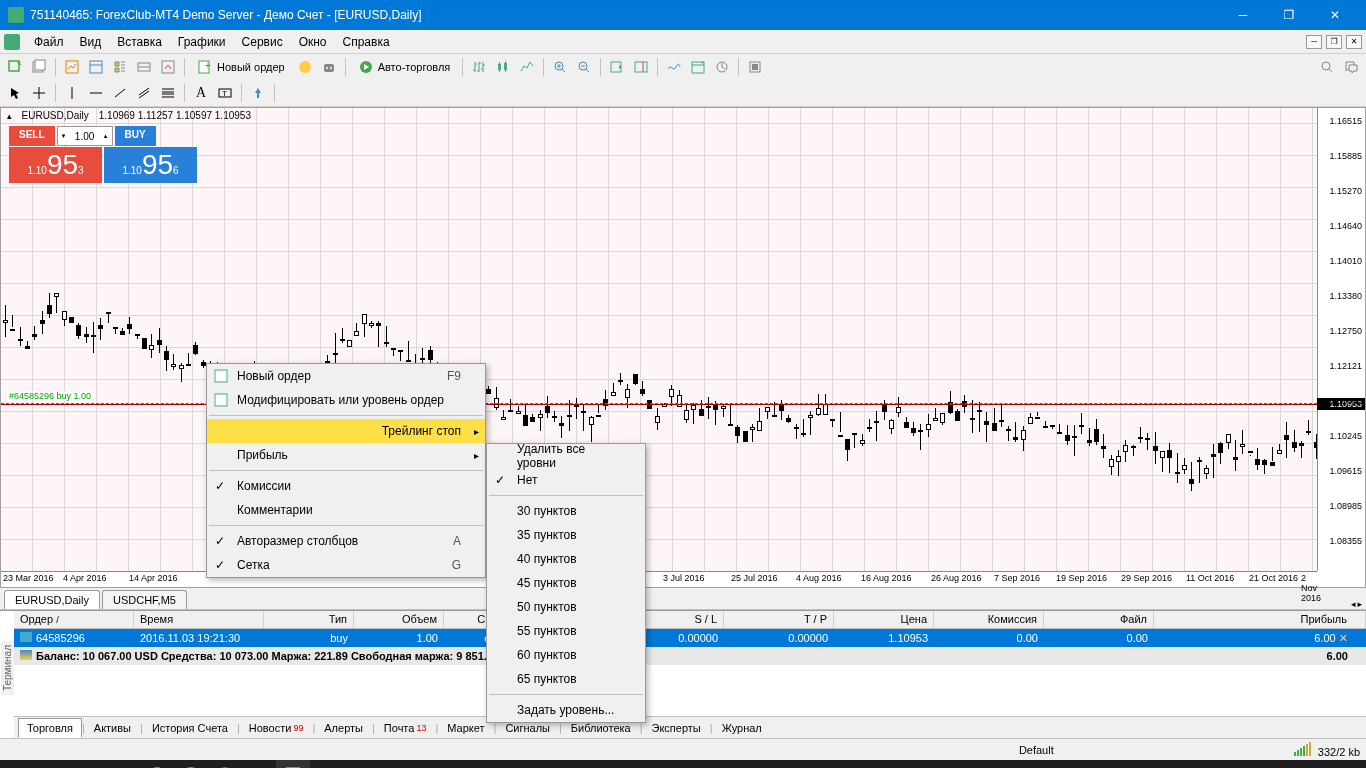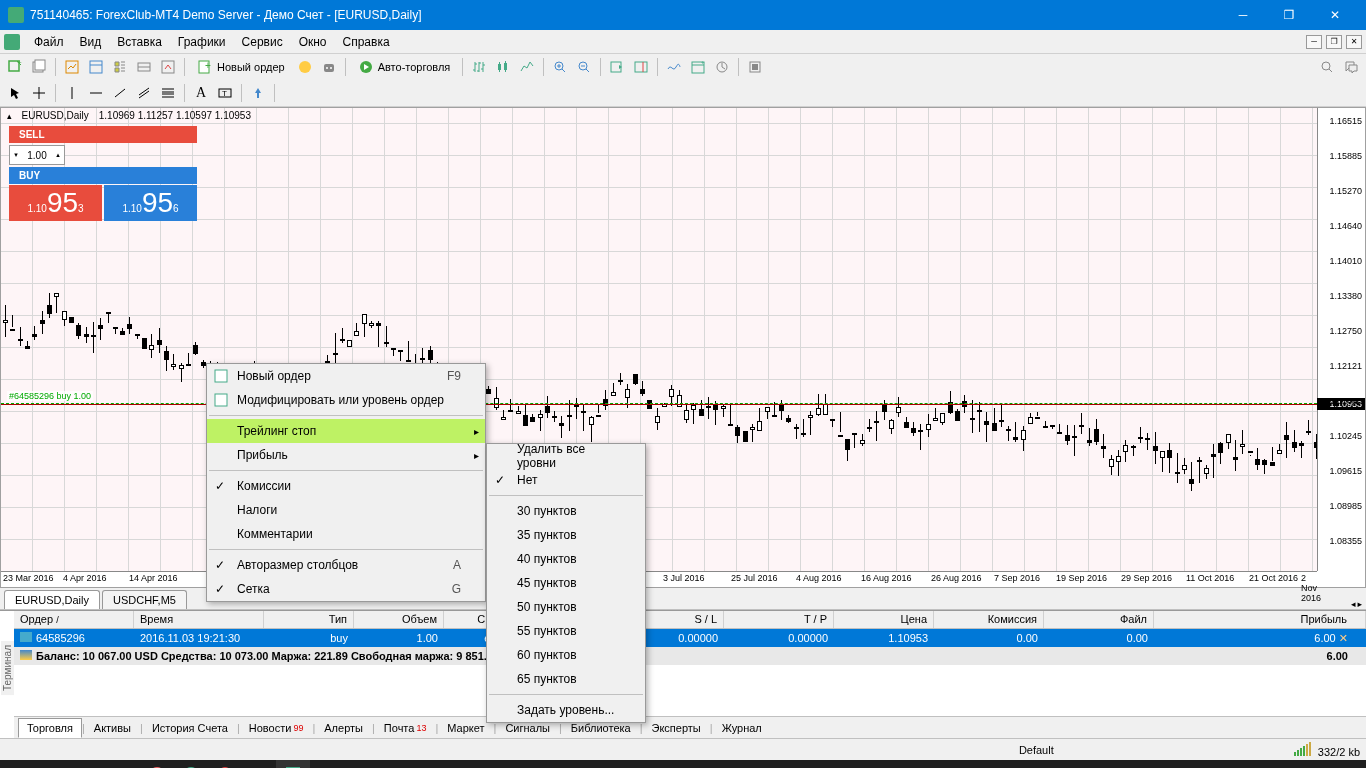"SELL" .trade-top { flex-direction: column -> none }
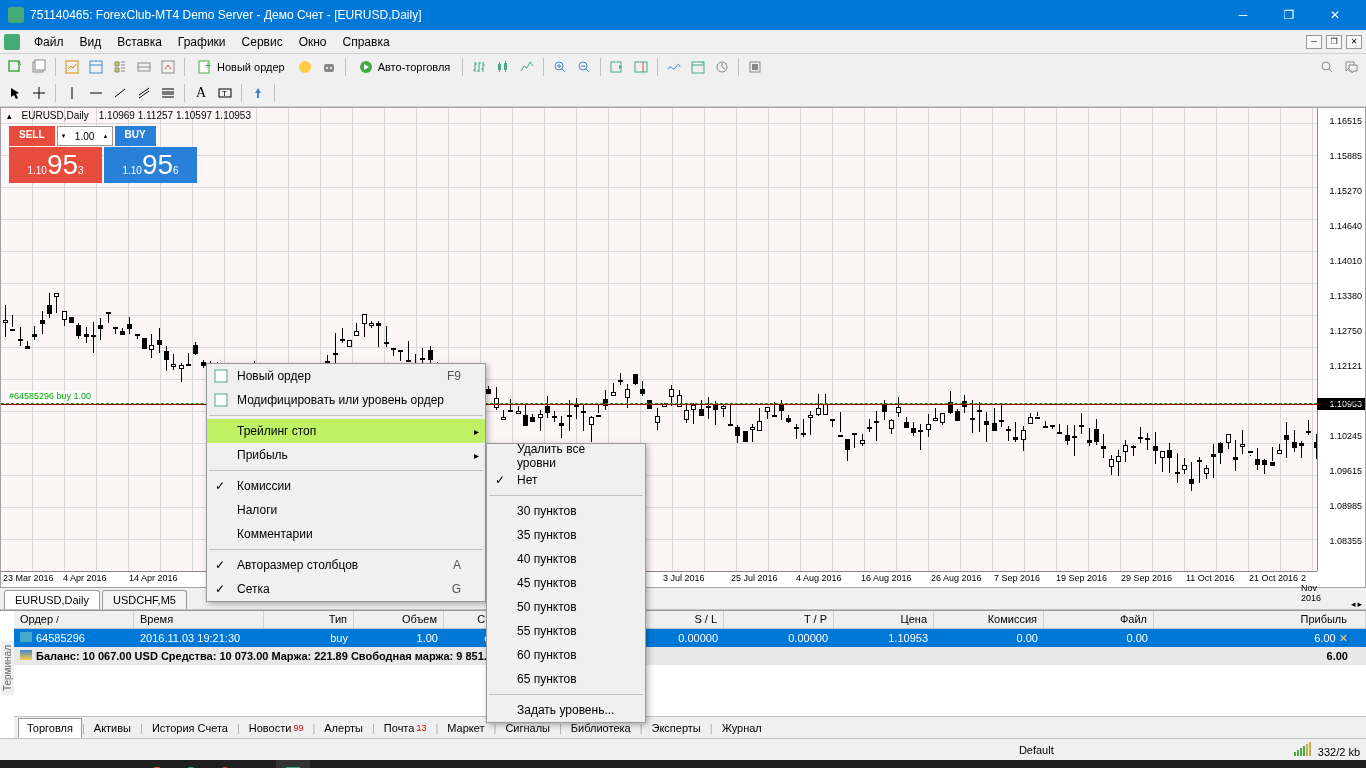"Трейлинг стоп" .ctx-item:hover, .ctx-item.highlighted { background: #bef264 -> #fde047; justify-content: none -> flex-end }
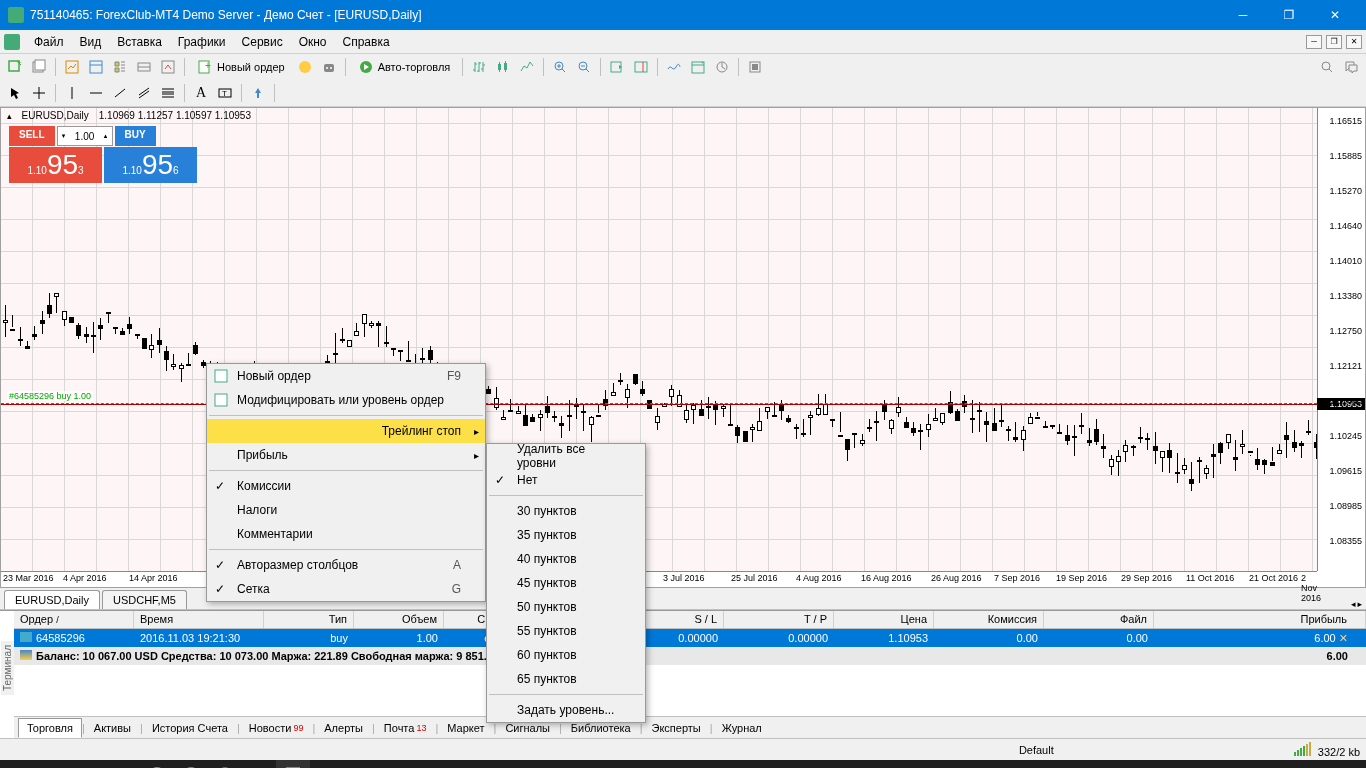"Налоги" div.ctx-item { html: <div> <span>Налоги</span> </div> -> none }
